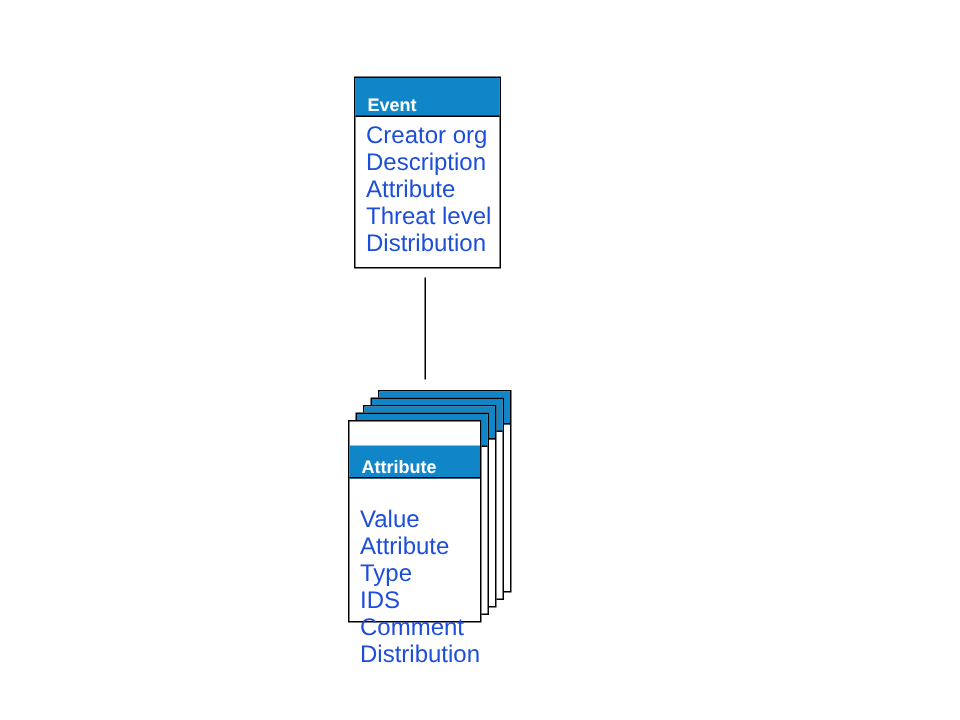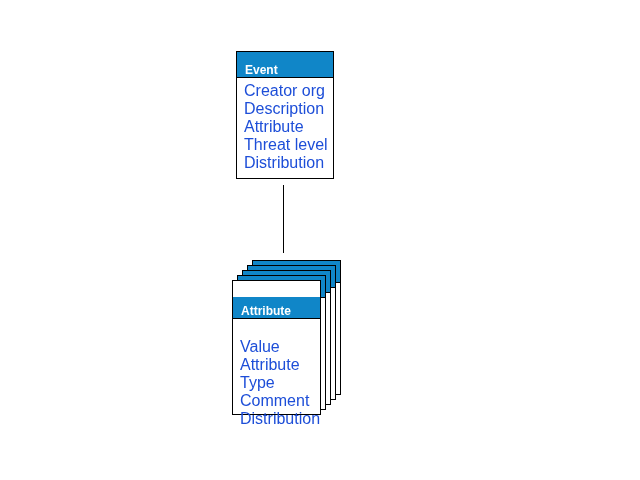"IDS" div.field { html: none -> <div>IDS</div> }
